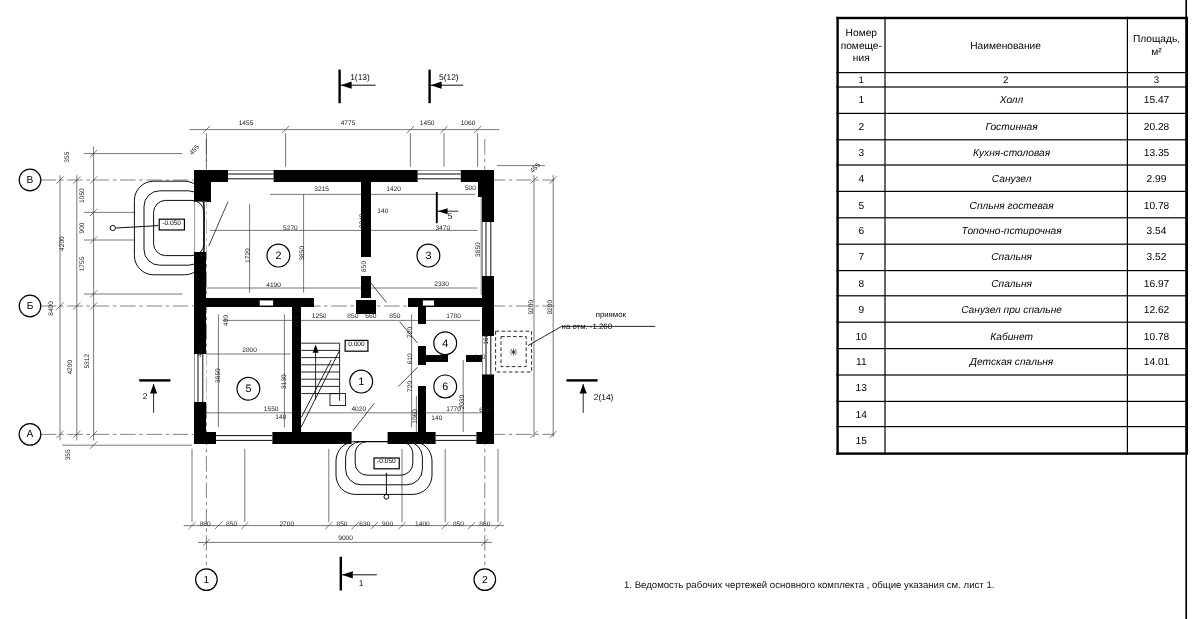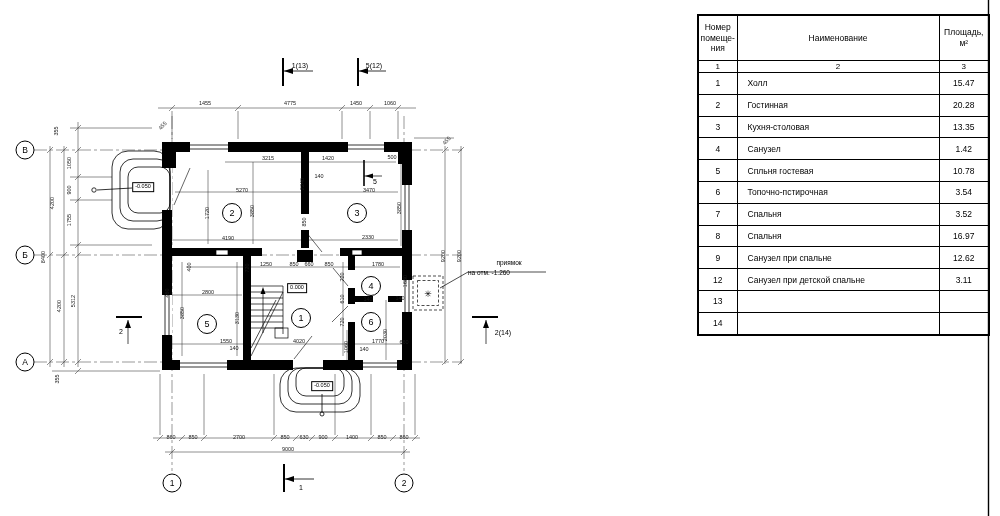"Холл" .c-name { font-style: none -> italic; text-align: left -> center }
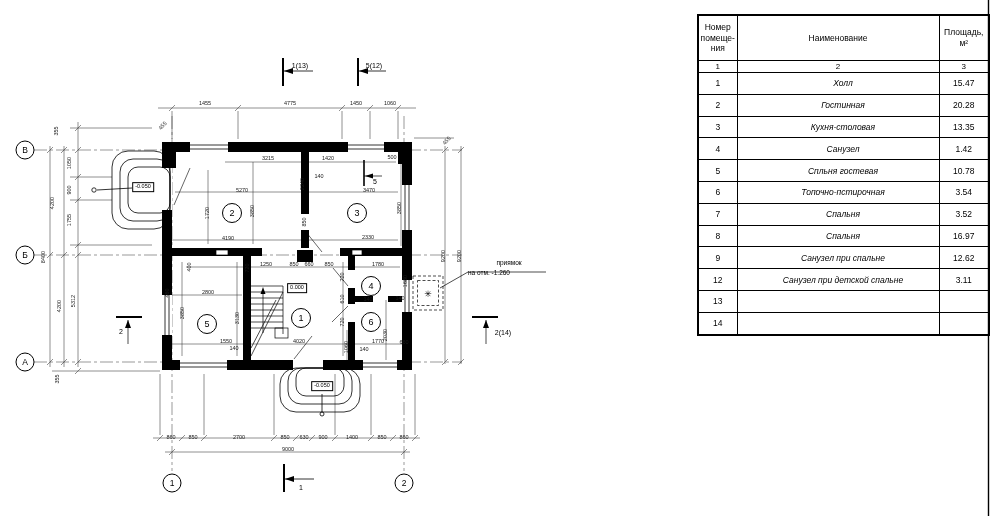"1.42" td.c-area { text: 1.42 -> 2.99 }
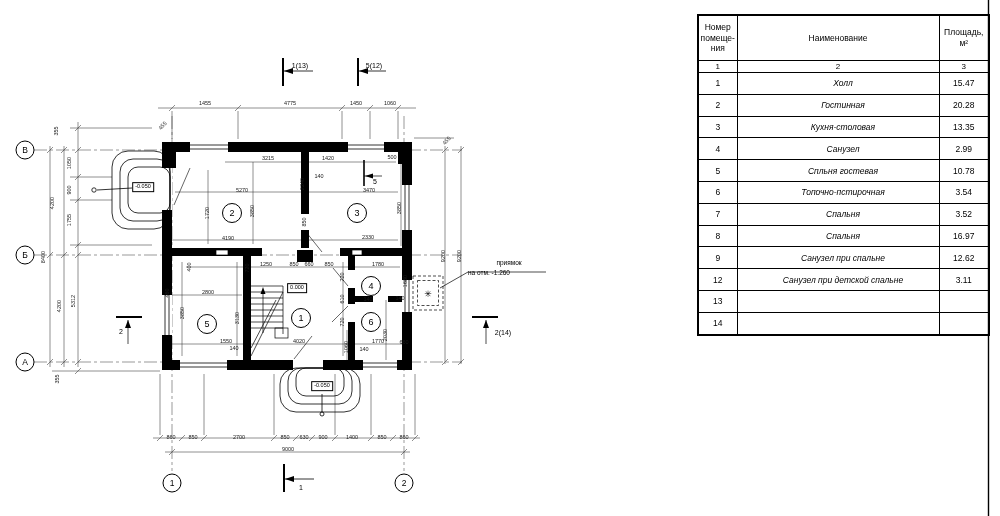"10" tr.drow { html: none -> <tr> <td>10</td> <td>Кабинет</td> <td>10.78</td> </tr> }
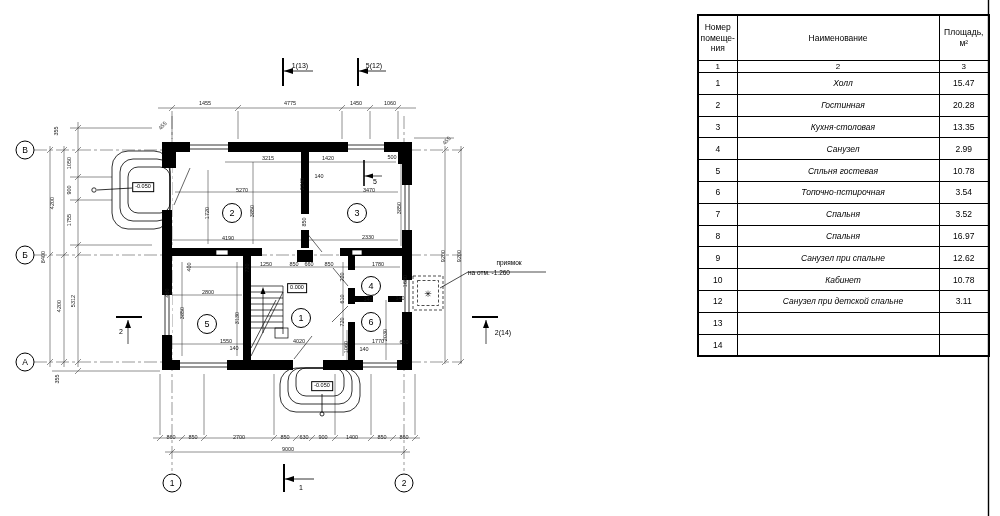"11" tr.drow { html: none -> <tr> <td>11</td> <td>Детская спальня</td> <td>14.01</td> </tr> }
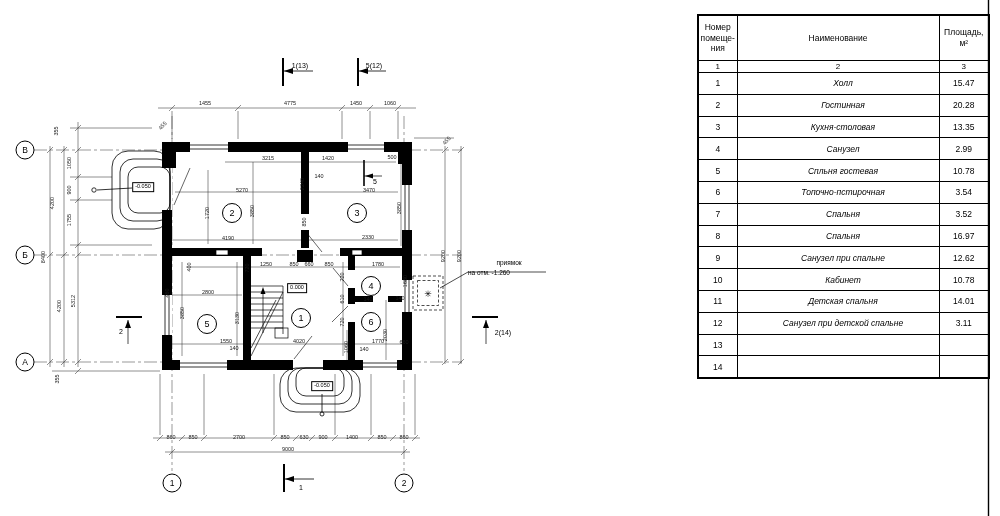"12" tr.drow { html: <tr> <td>12</td> <td>Санузел при детской спальне</td> <td>3.11</td> </tr> -> none }
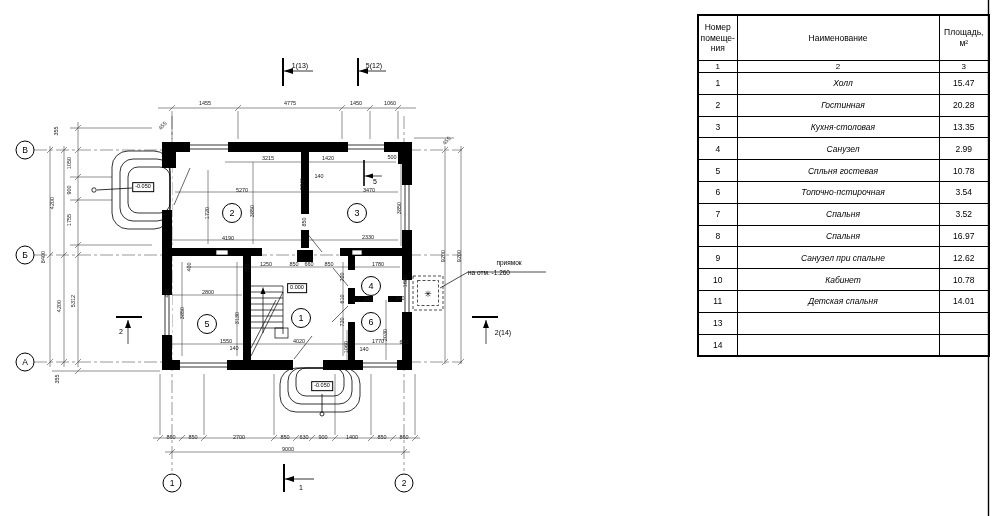"15" tr.drow { html: none -> <tr> <td>15</td> <td></td> <td></td> </tr> }
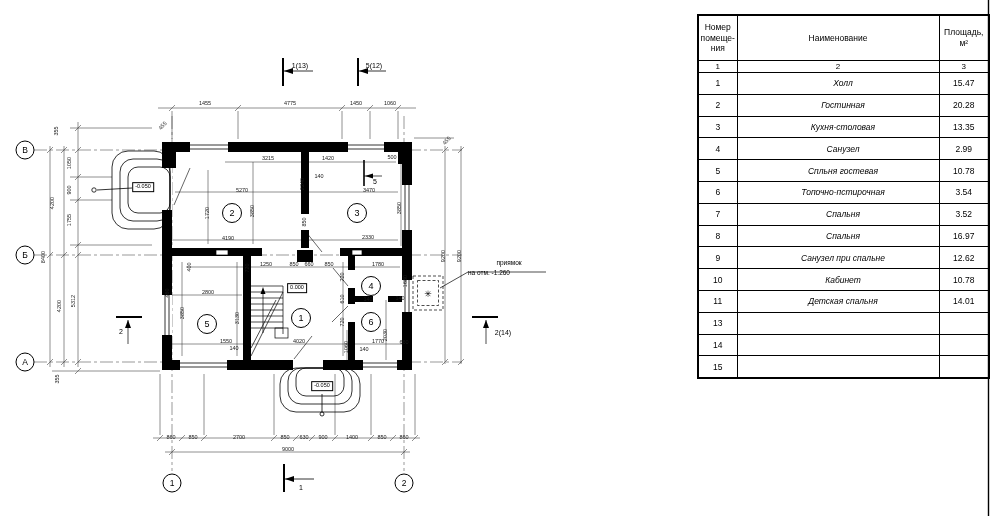"1. Ведомость рабочих чертежей основного" div { html: none -> <div>1. Ведомость рабочих чертежей основного комплекта , общие указания см. лист 1.</div> }
